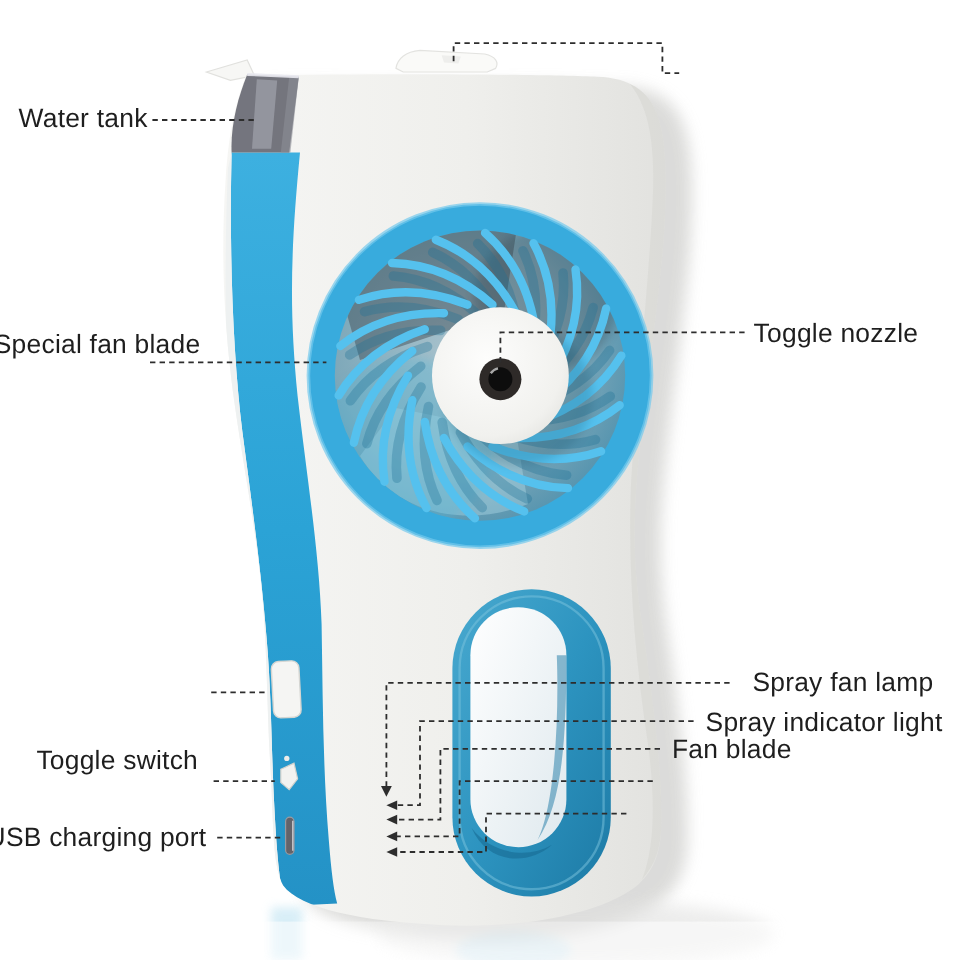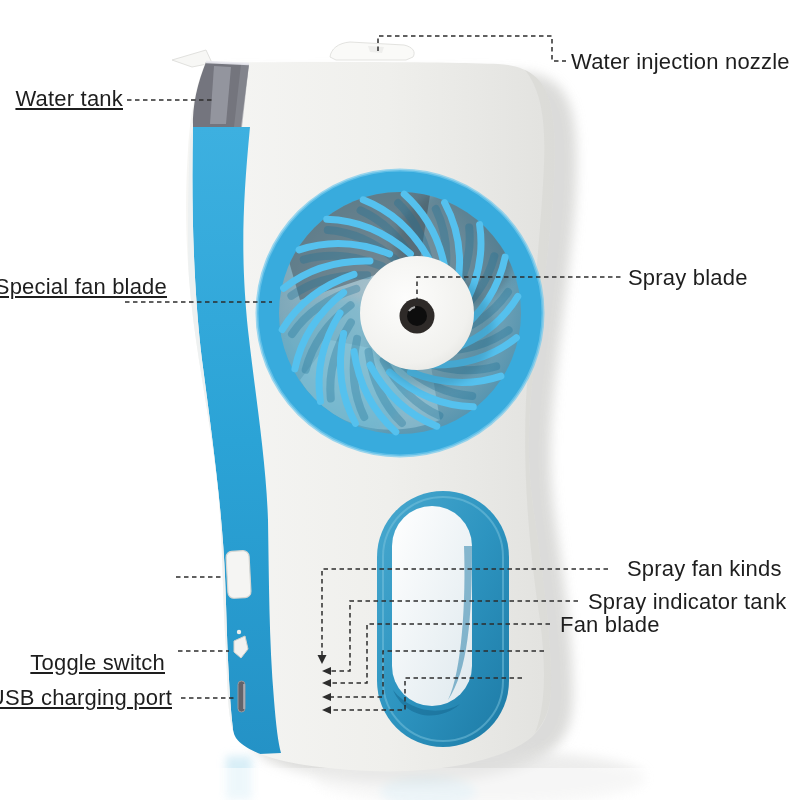"Water injection nozzle" div.label { html: <div>Water injection nozzle</div> -> none }
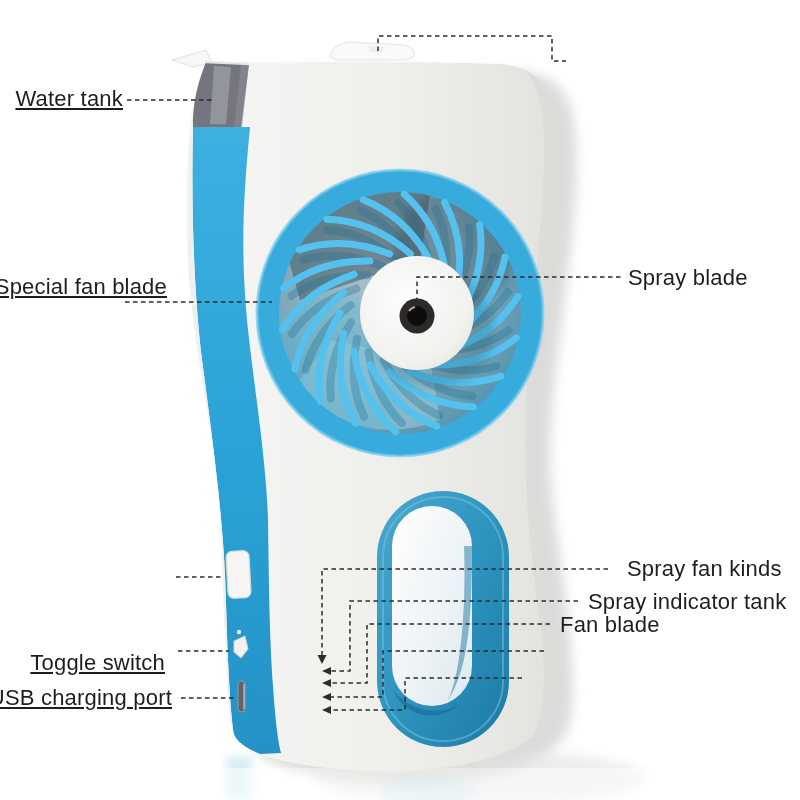"Water tank" .label.r { text-decoration: underline -> none }
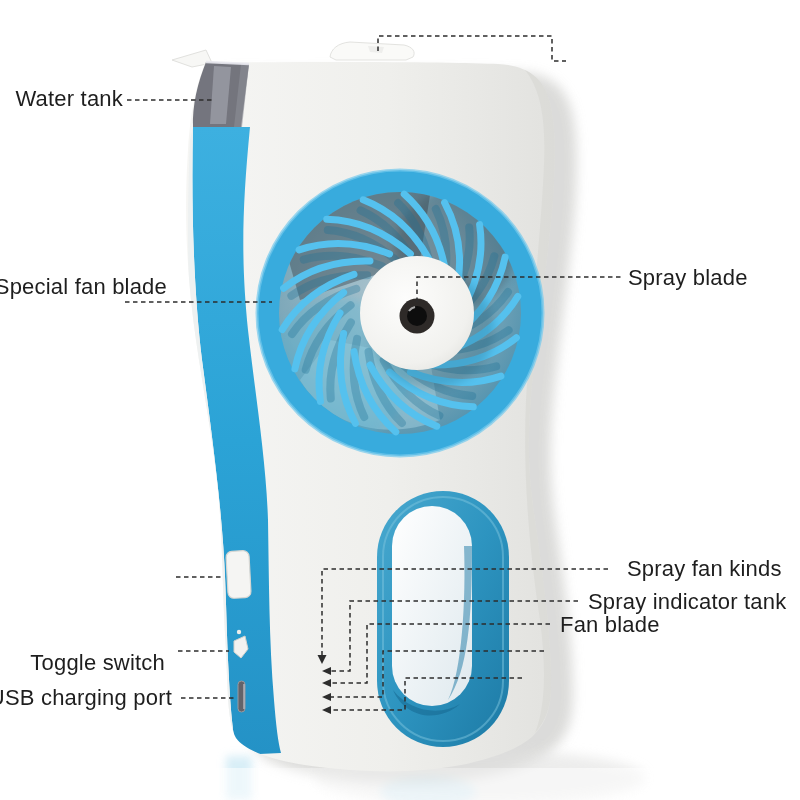"Spray blade" div.label { text: Spray blade -> Toggle nozzle }
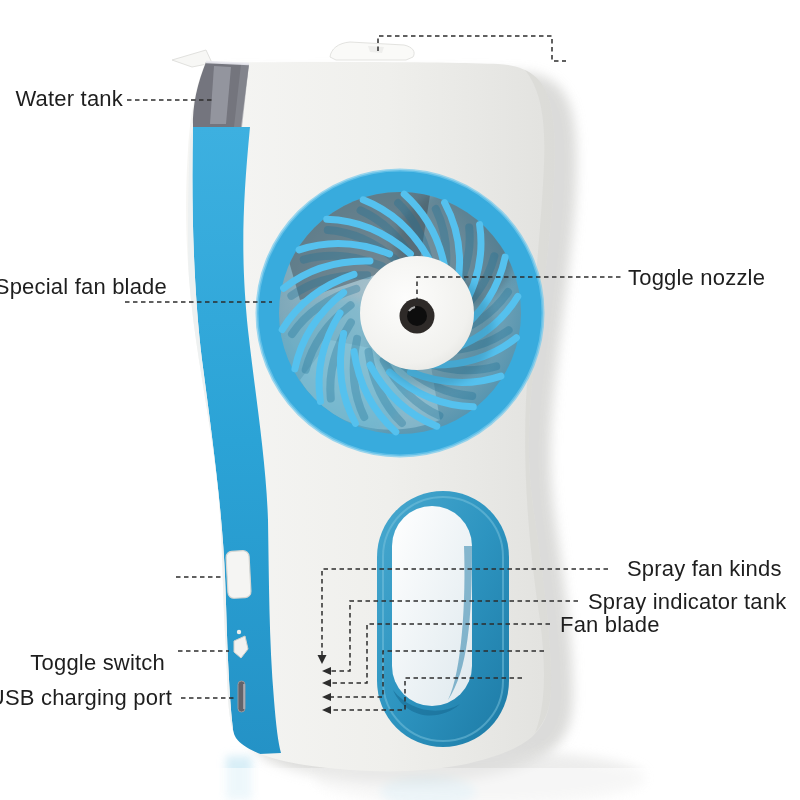"Spray fan kinds" div.label { text: kinds -> lamp }
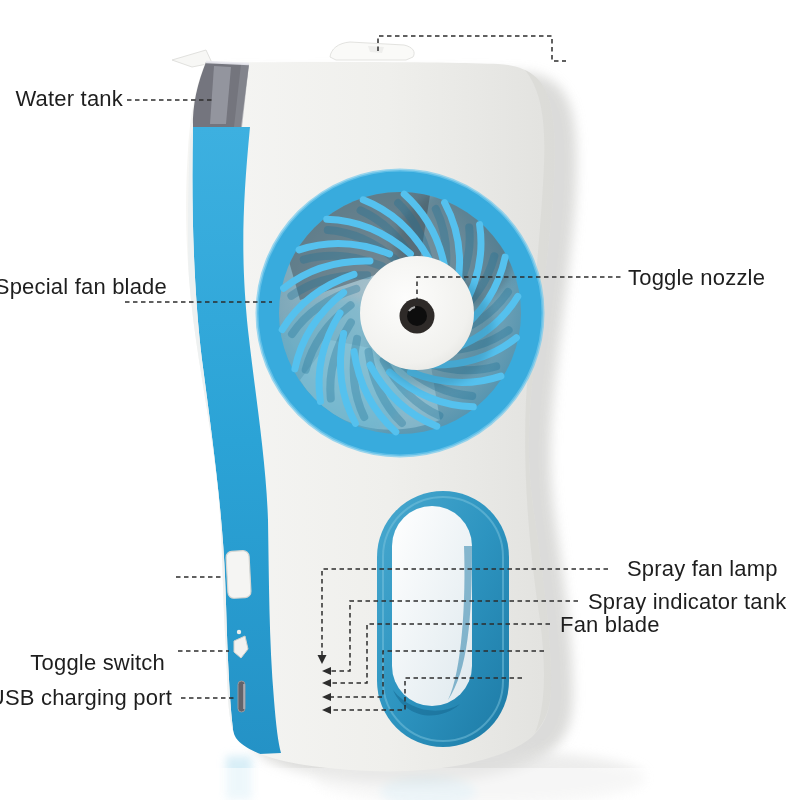"Spray indicator tank" div.label { text: tank -> light }
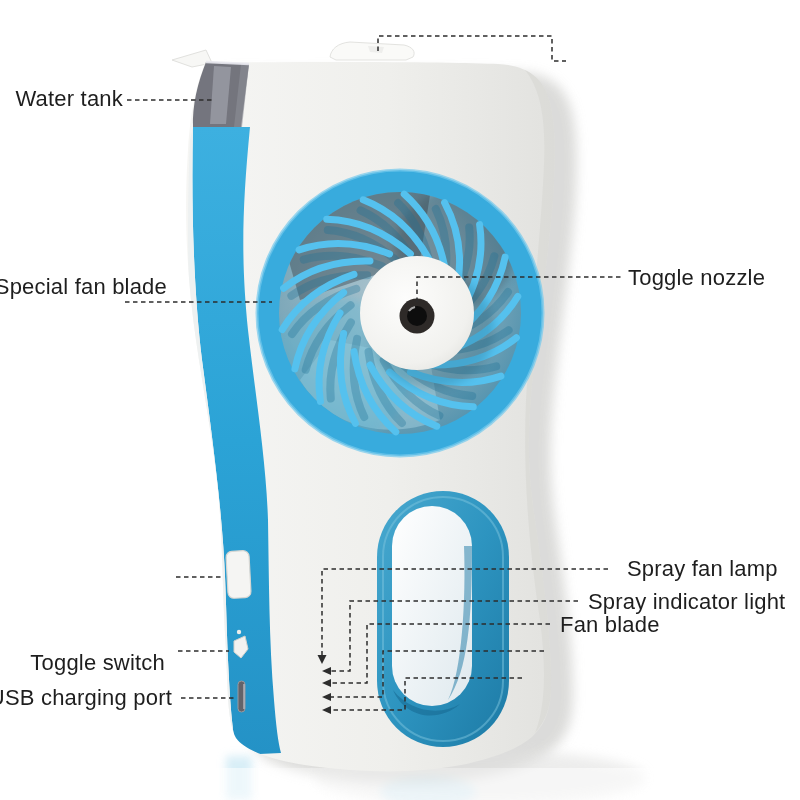"Toggle switch" div.label { top: 650px -> 621px }
